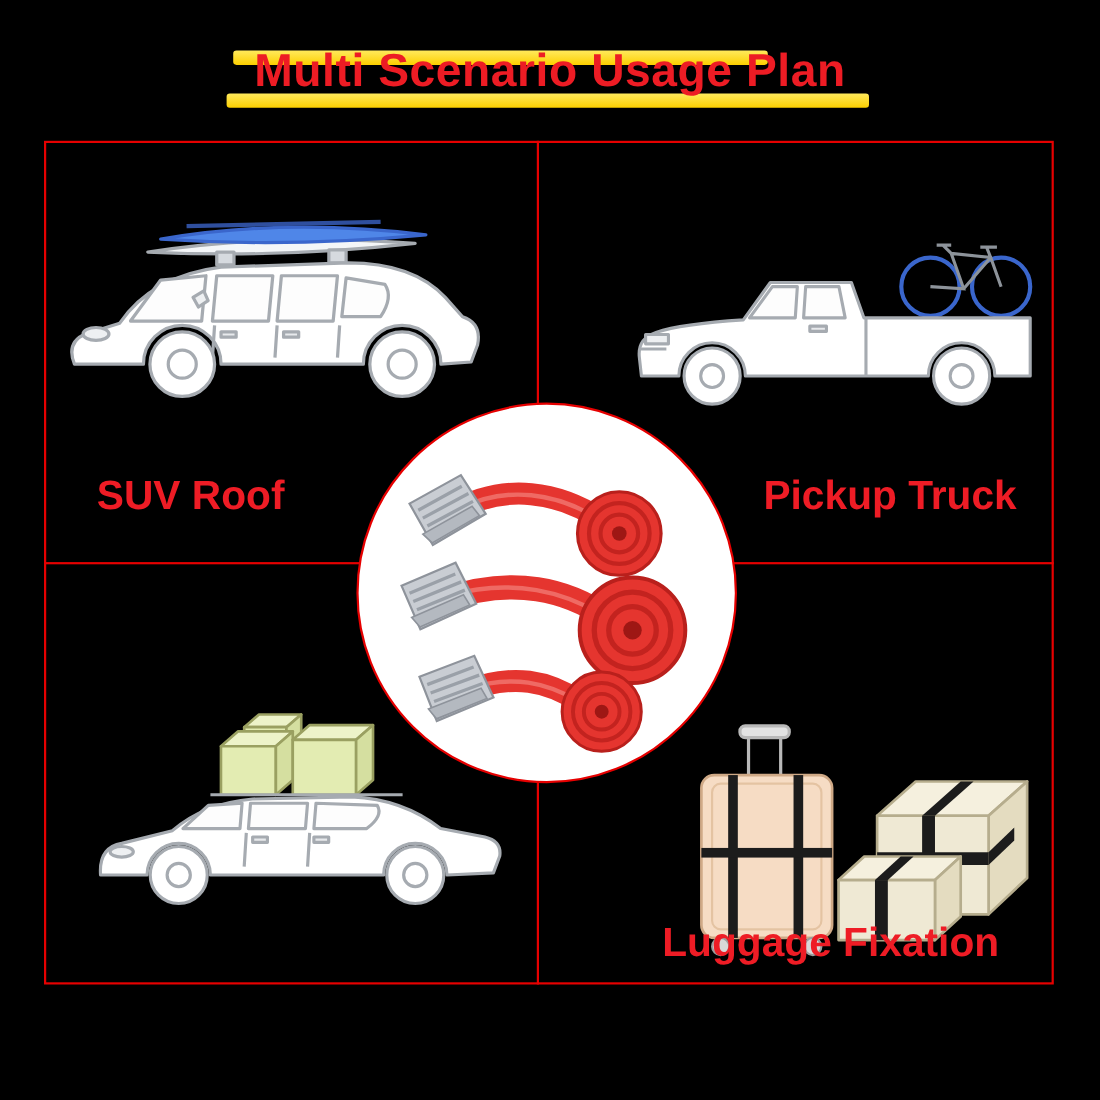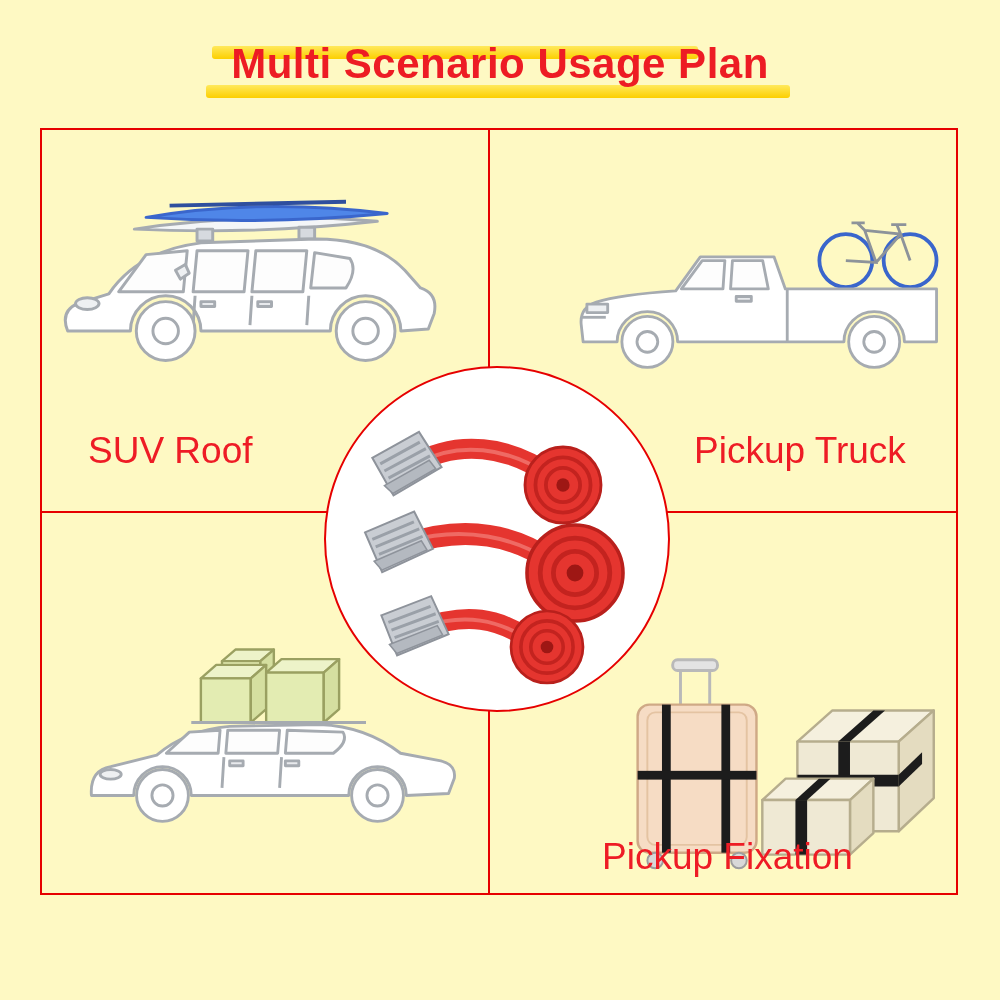"Multi Scenario Usage Plan" .stage { background: #fef9c3 -> #000000 }
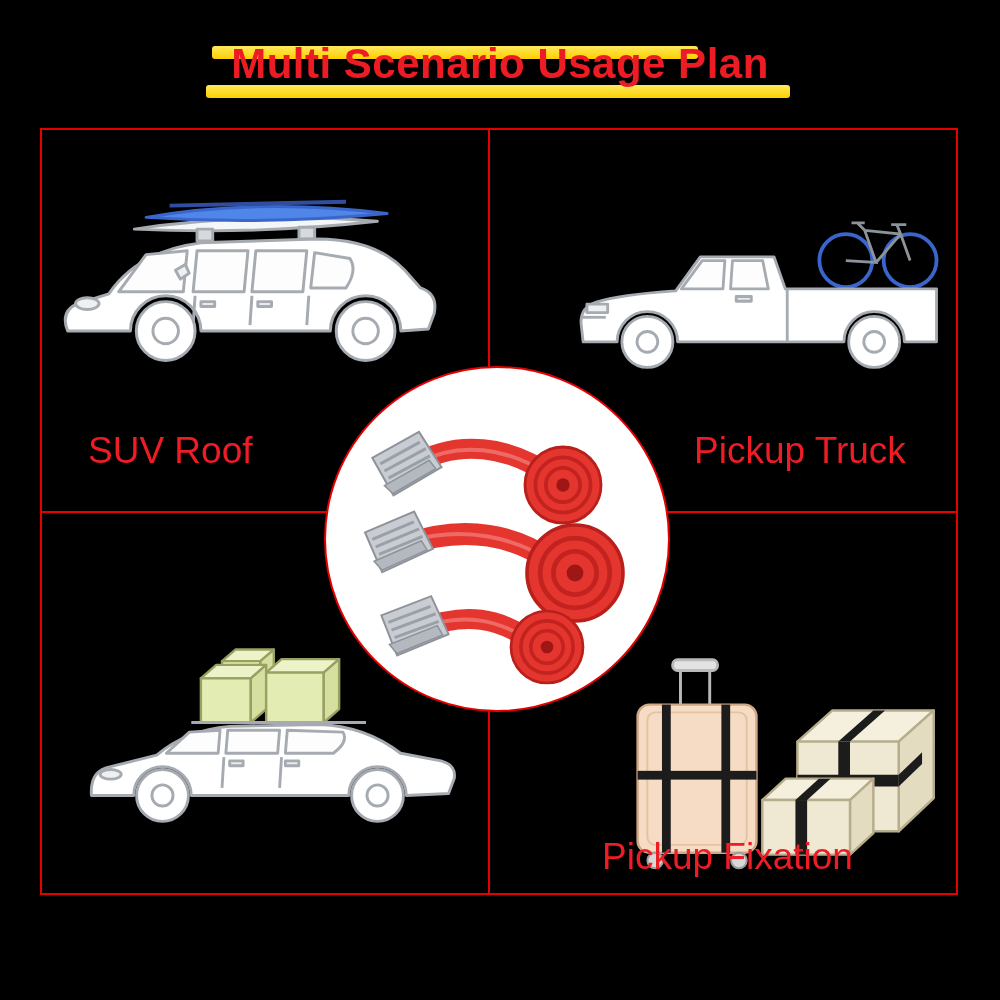"SUV Roof" .panel-label { font-weight: 400 -> 700 }
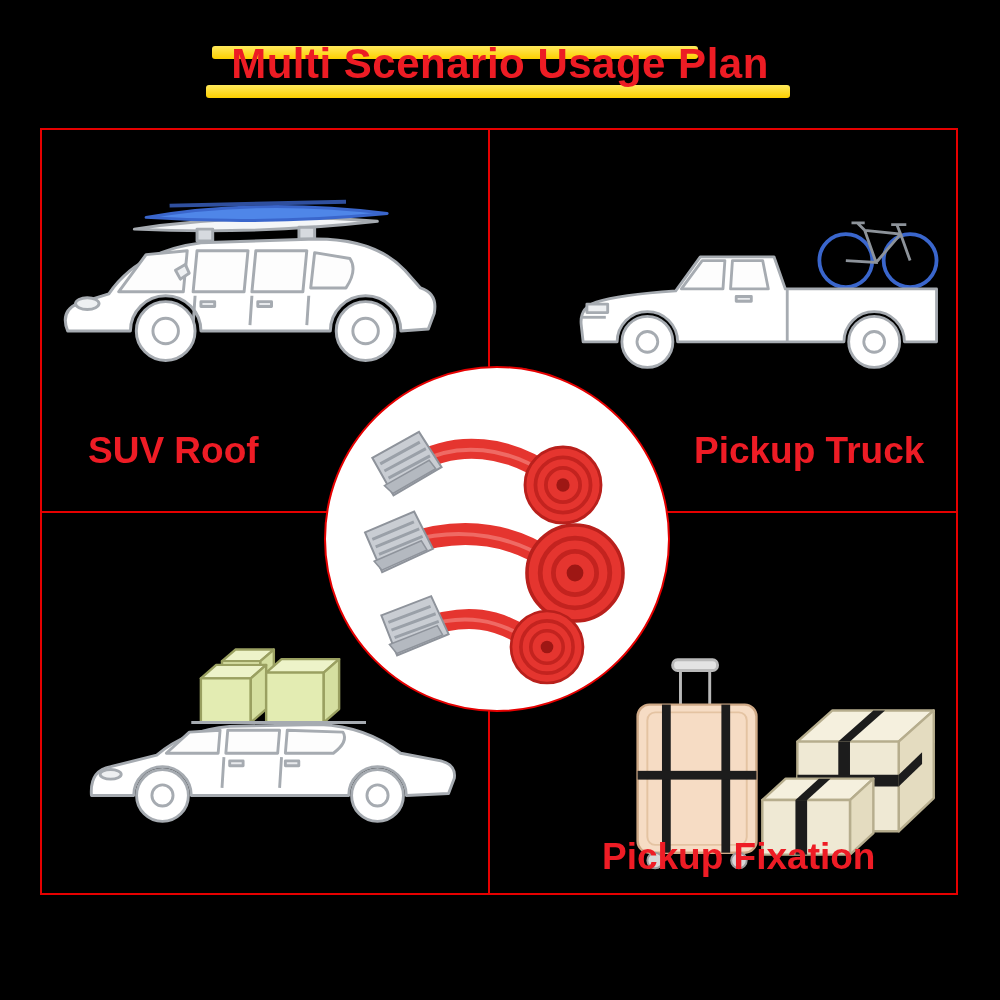"Pickup Fixation" div.panel-label { text: Pickup -> Luggage }
